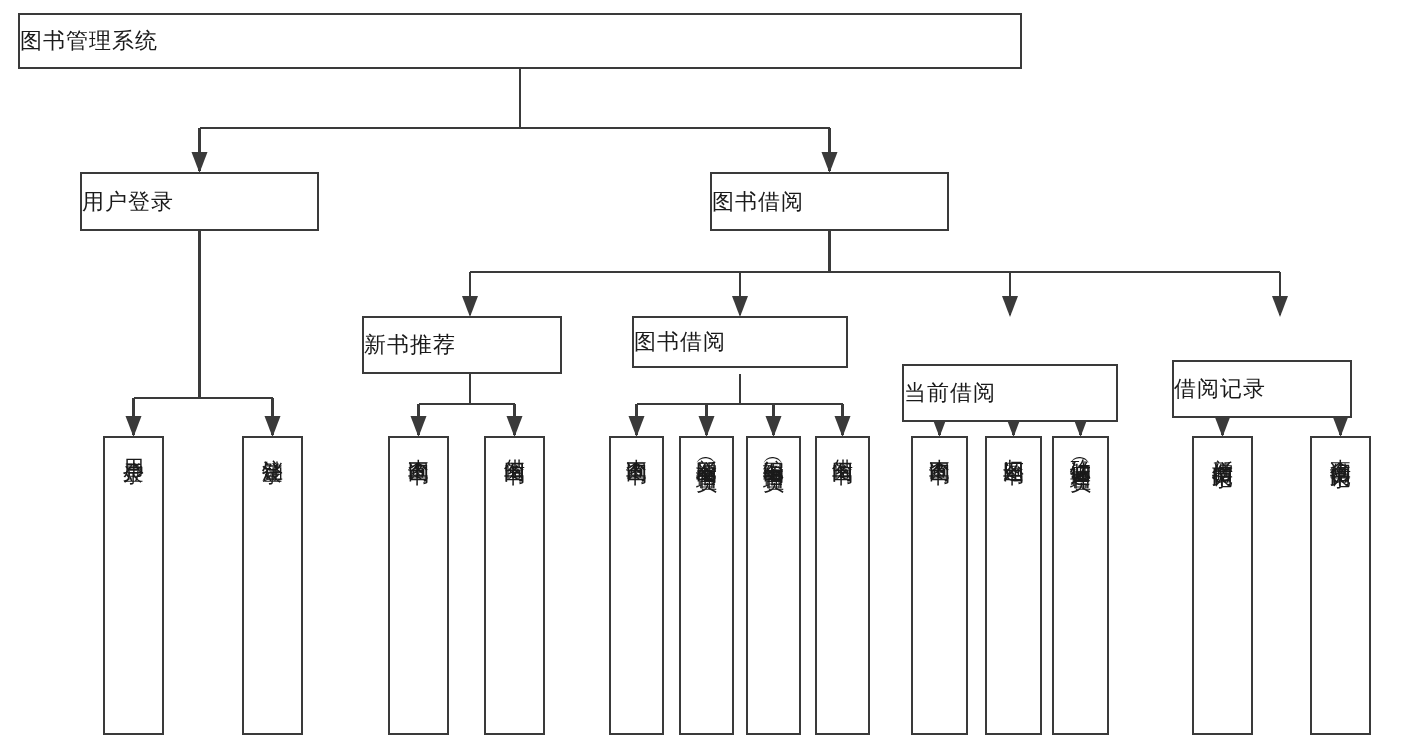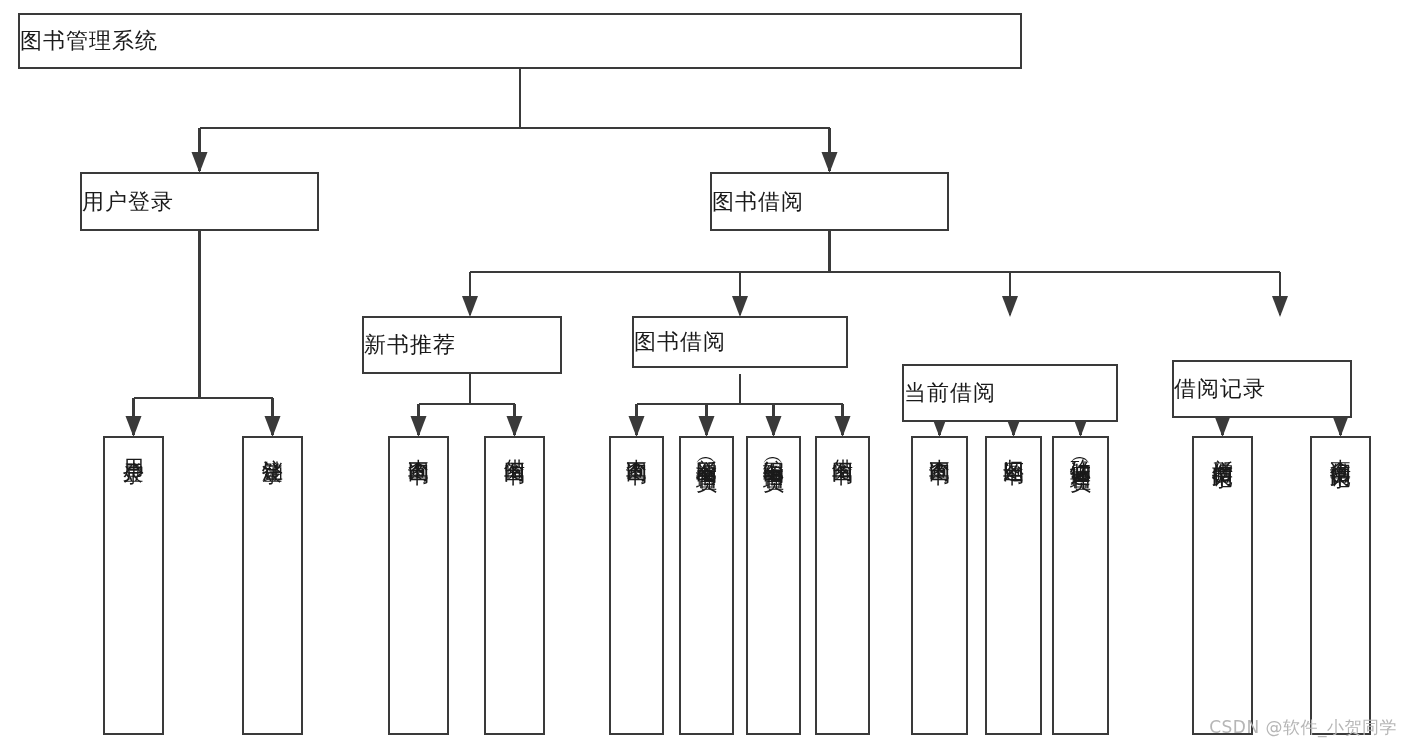"CSDN @软件_小贺同学" div { html: <div>CSDN @软件_小贺同学</div> -> none }
